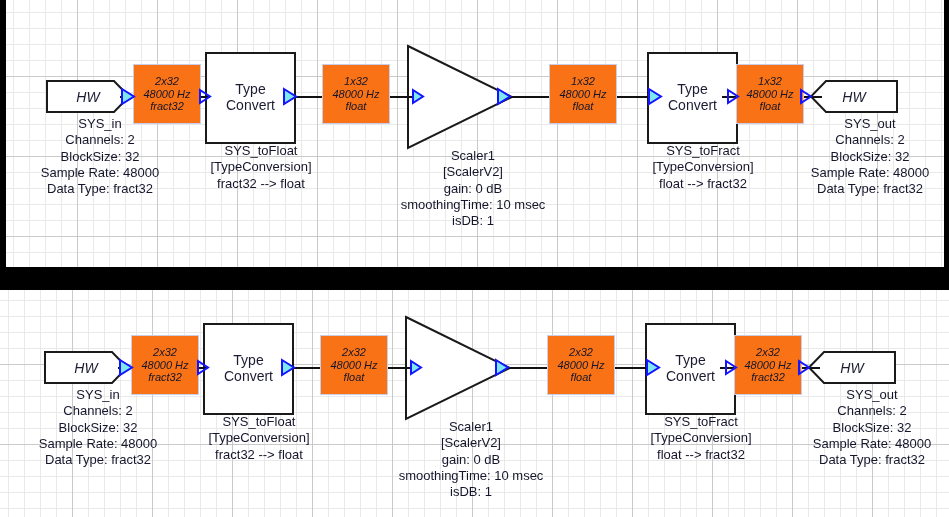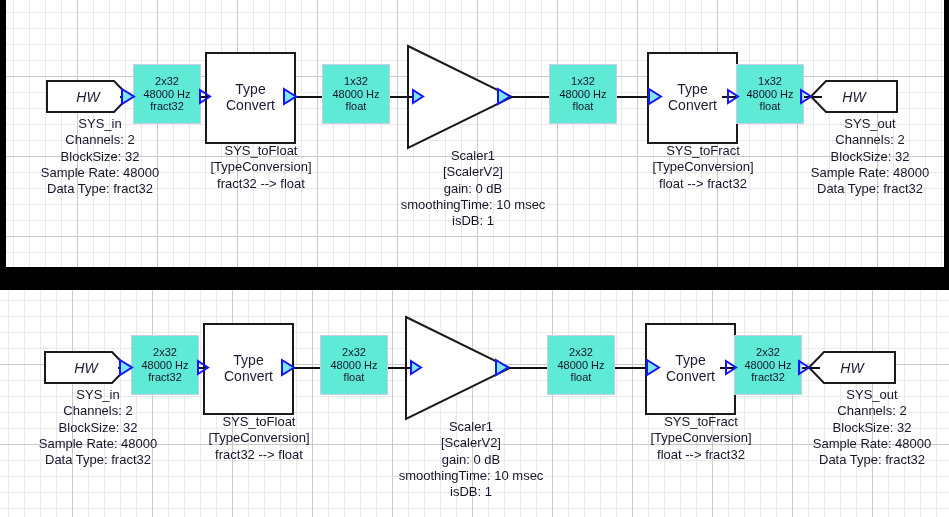"2x32" .sig { background: #5eead4 -> #f97316; font-style: none -> italic }
